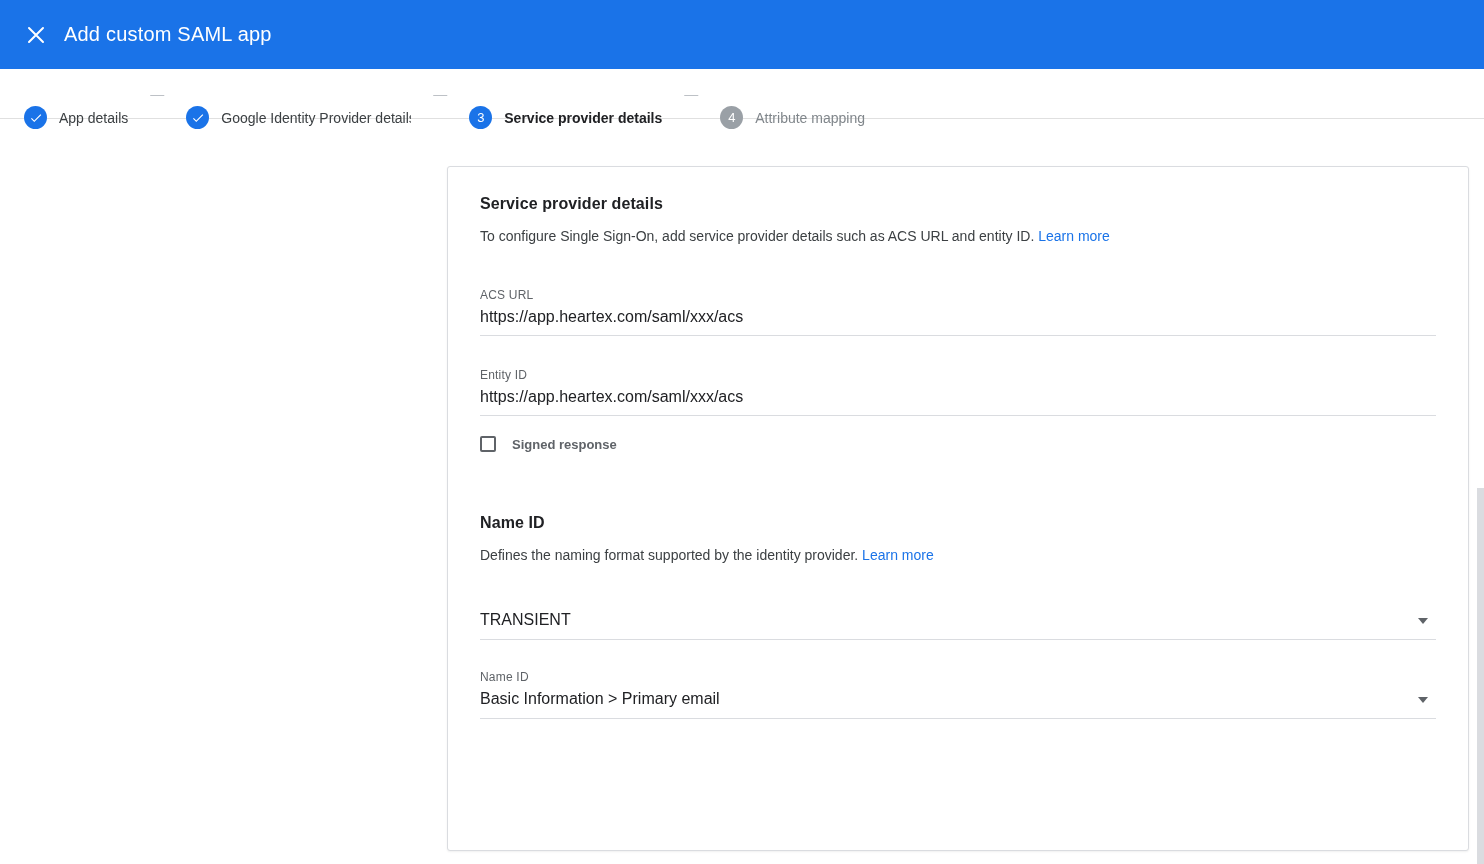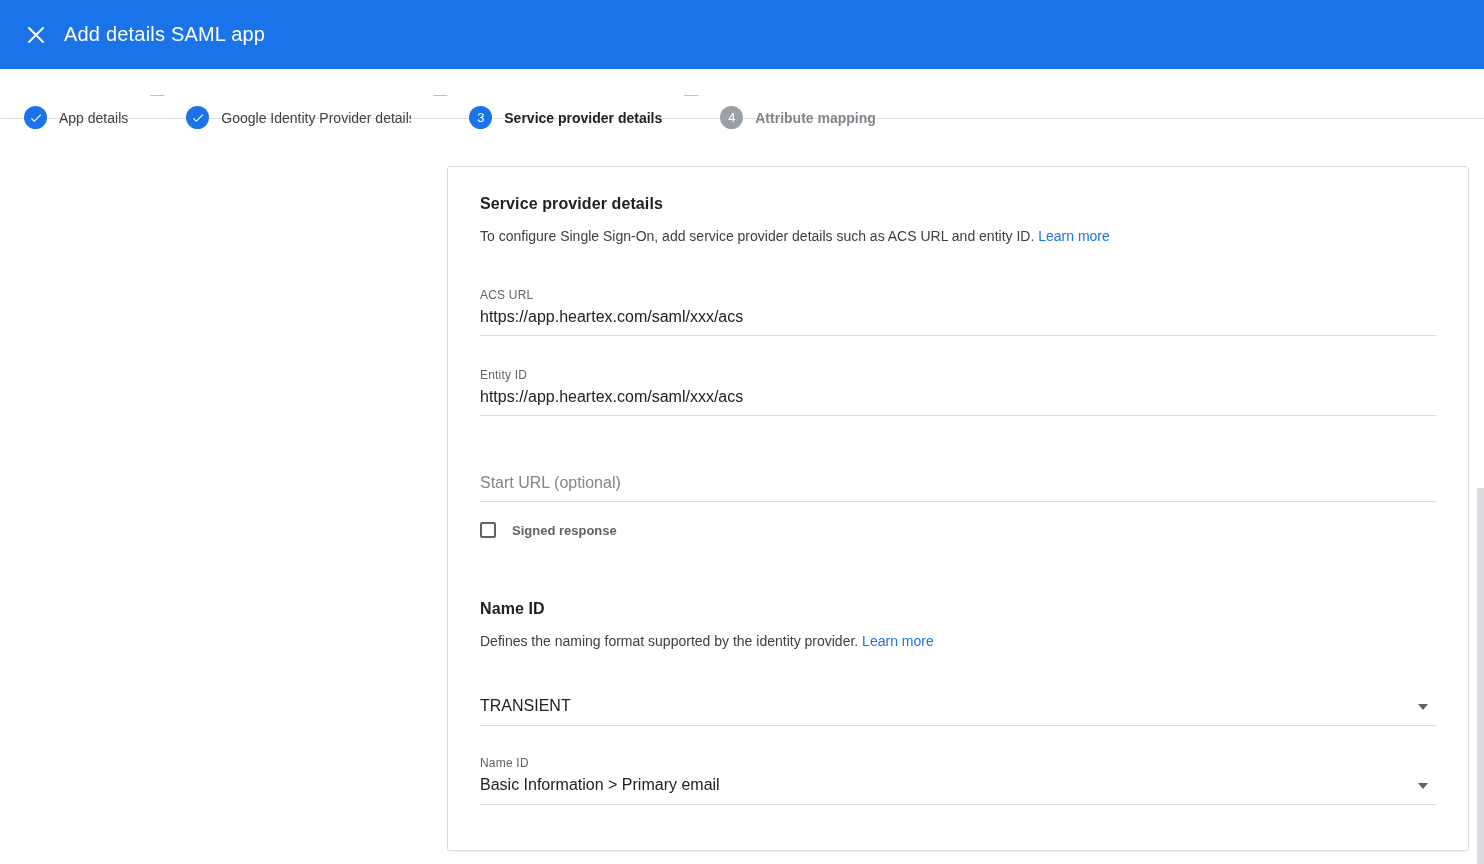"Add details SAML app" div.header-title { text: details -> custom }
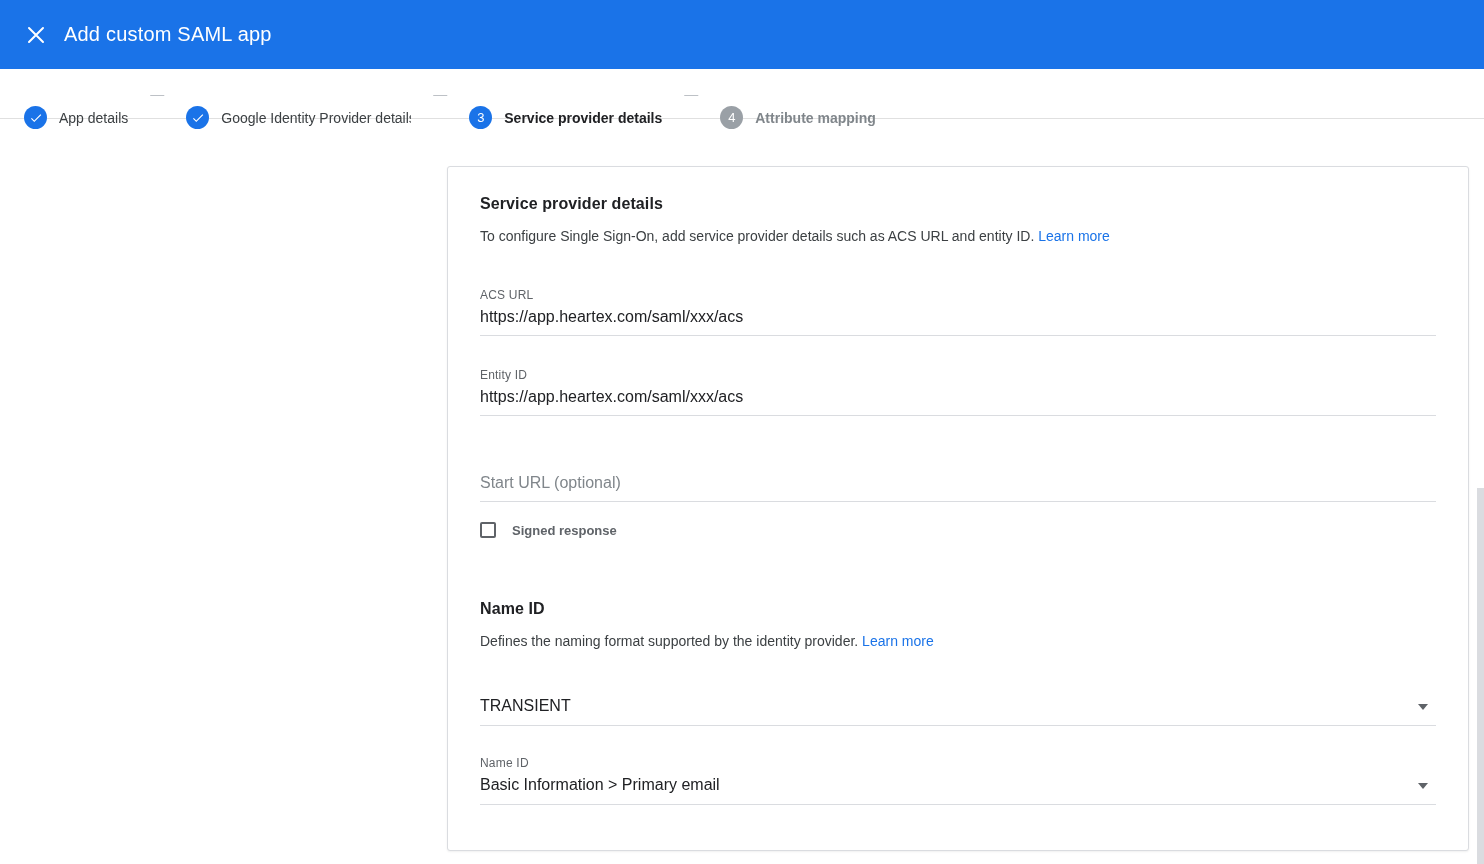"Attribute mapping" .step.inactive .step-label { font-weight: bold -> none }
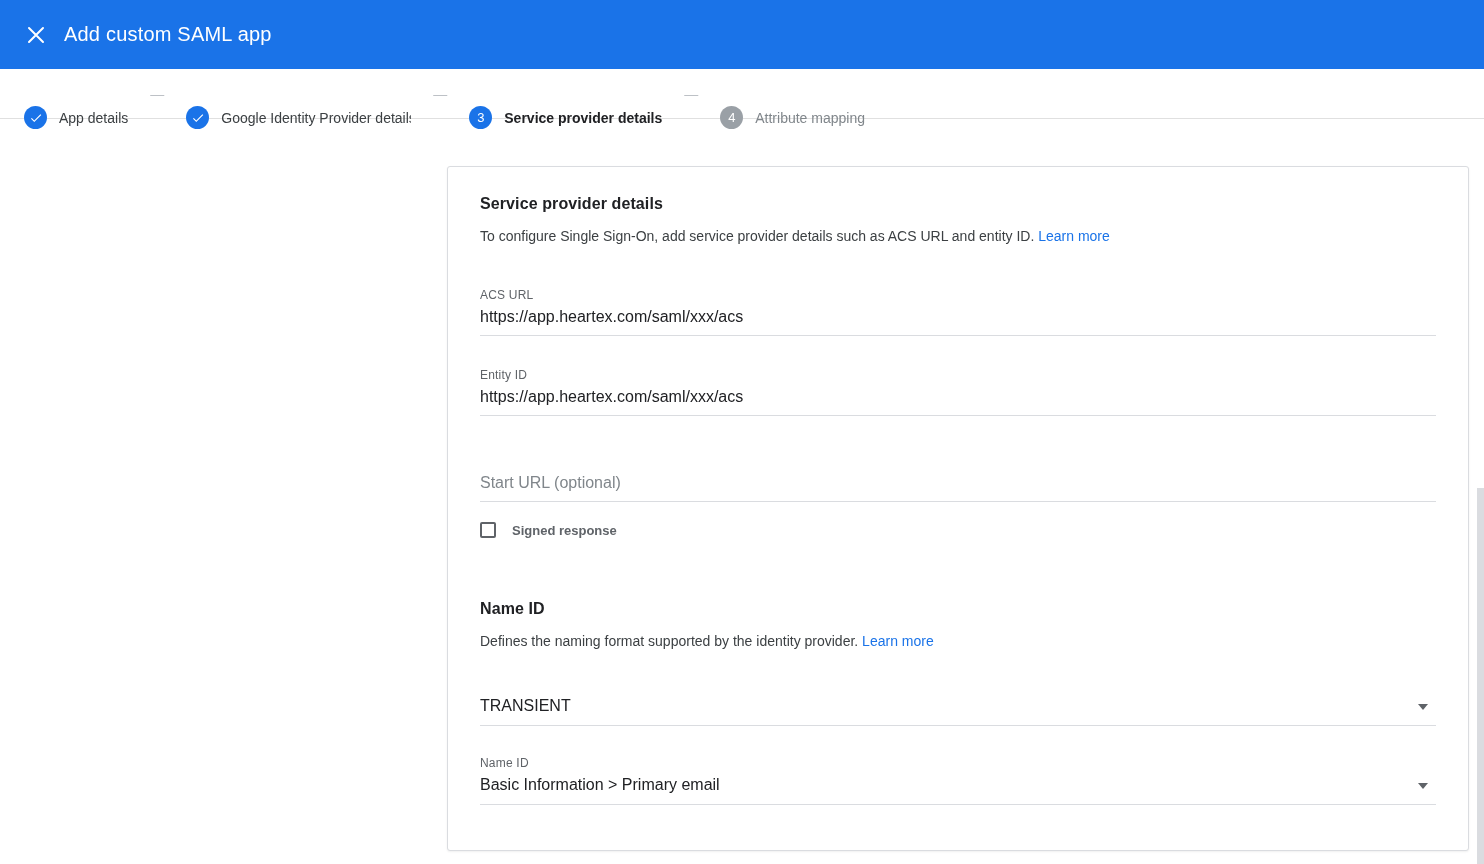"Start URL (optional)" div.field { html: <div> <input> </div> -> none }
